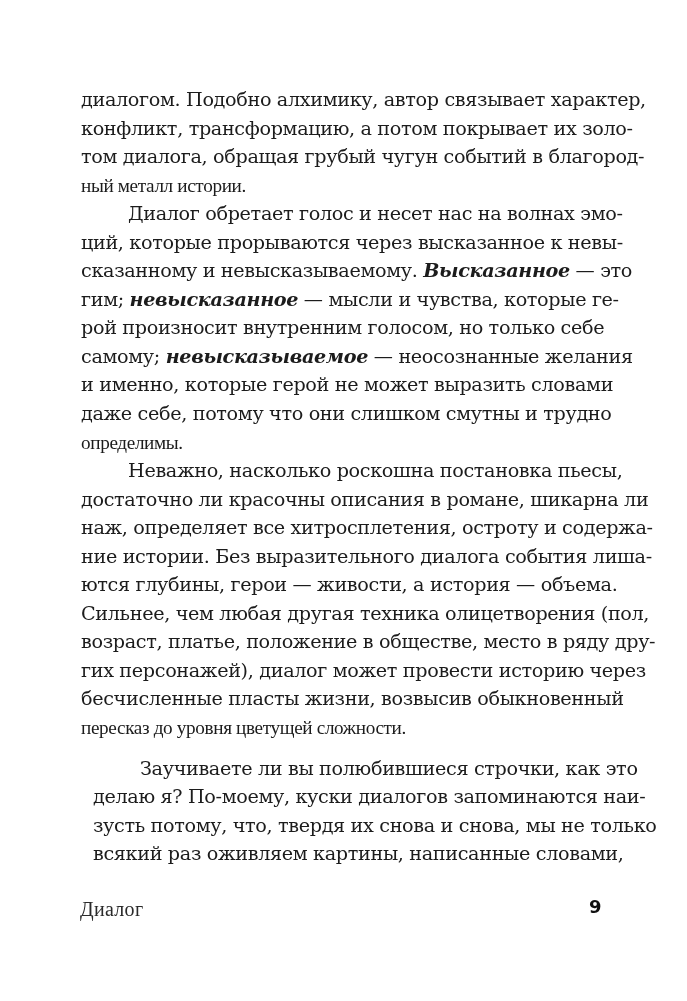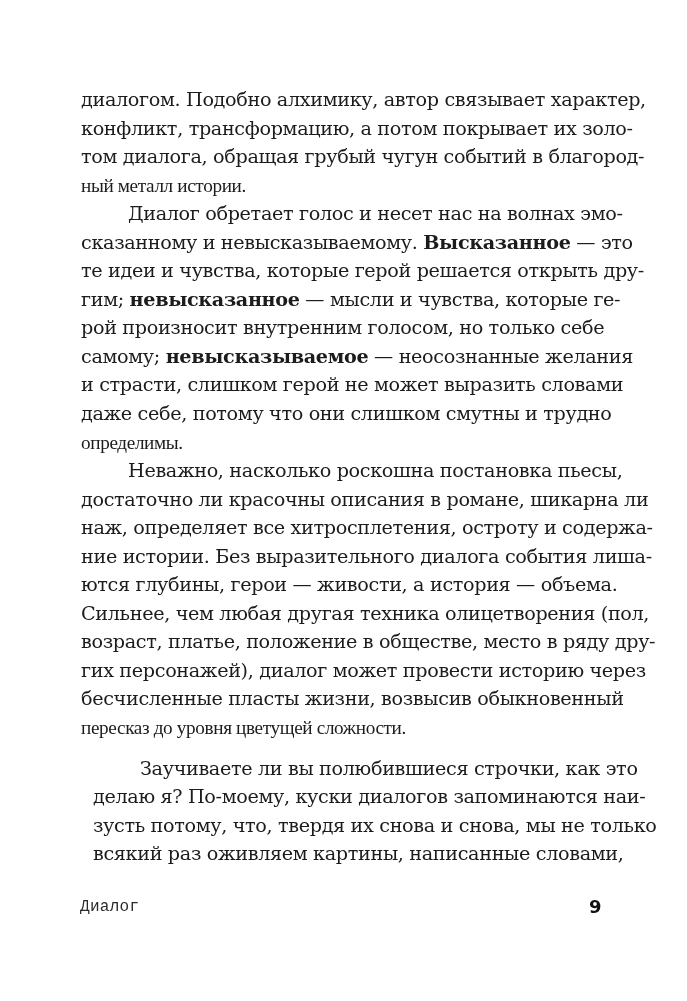"ций, которые прорываются через" span.line { html: none -> <span>ций, которые прорываются через высказанное к невы-</span> }
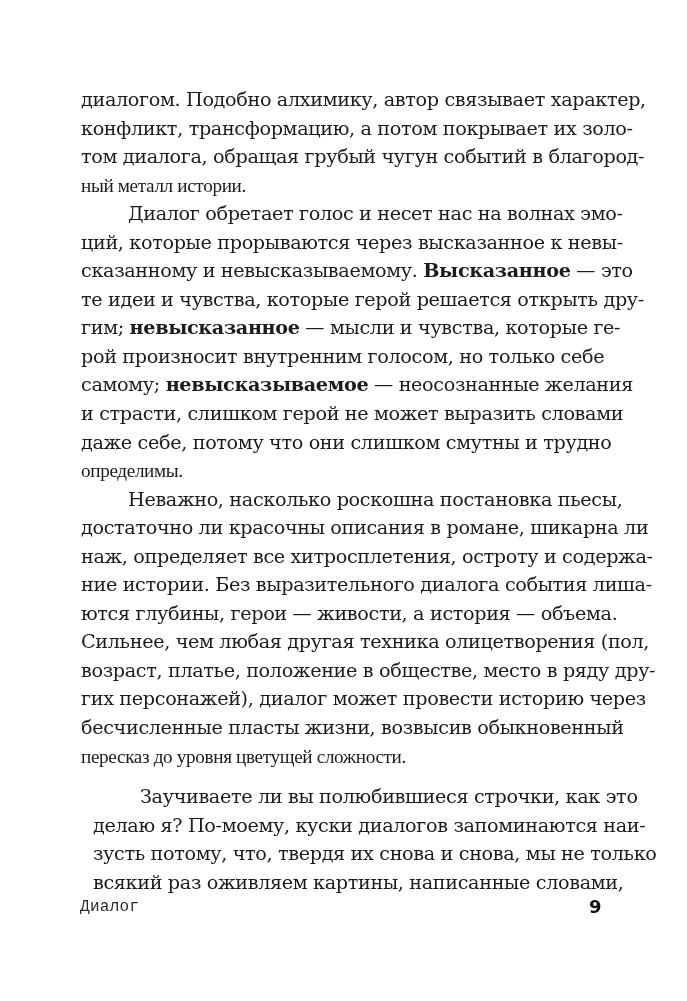"Высказанное" .line span.b { font-style: none -> italic }
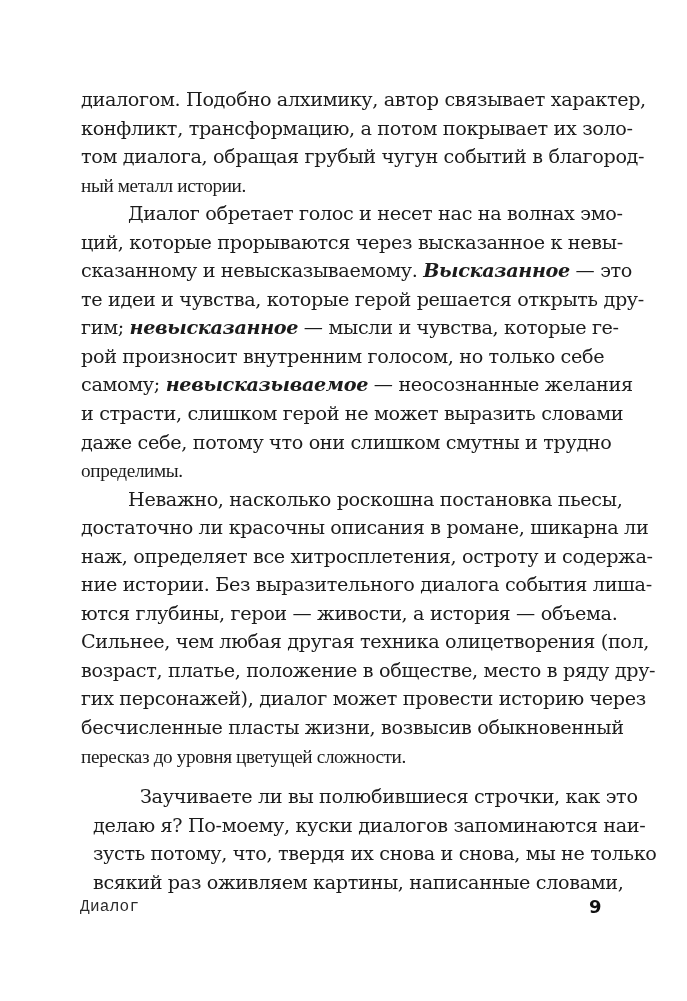"те идеи и чувства, которые" span.line { html: <span>те идеи и чувства, которые герой решается открыть дру-</span> -> none }
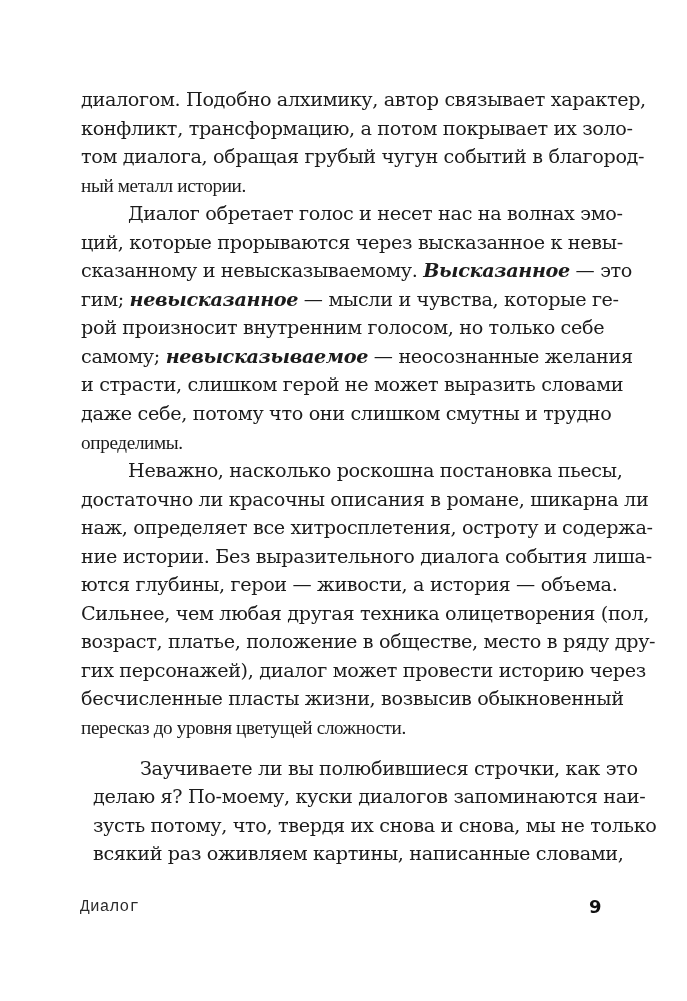"и страсти, слишком герой не" span.line { text: страсти, слишком -> именно, которые }
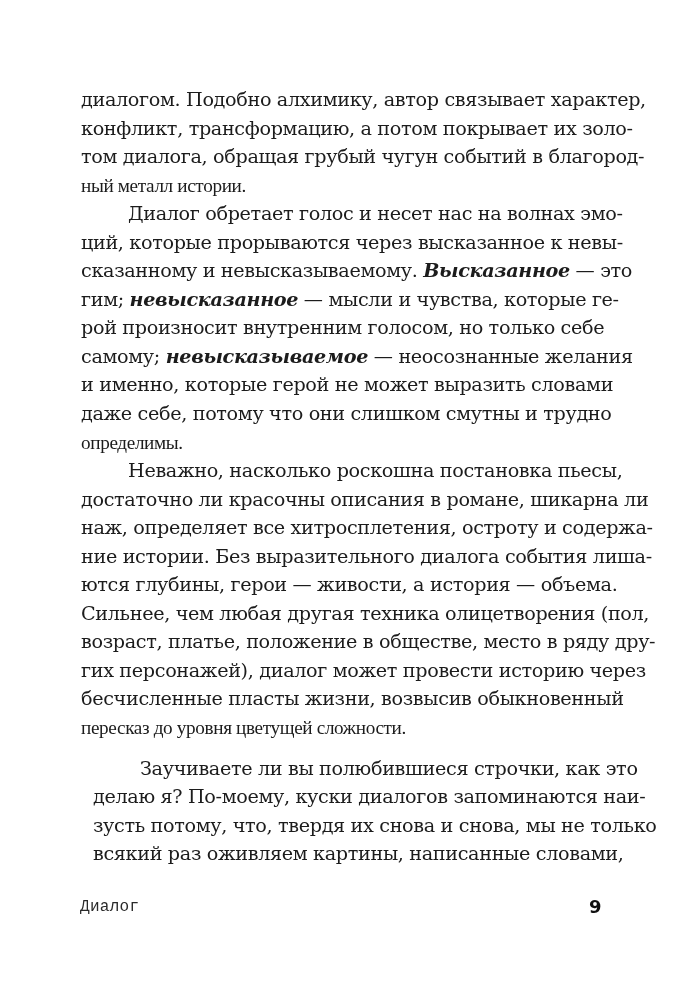"Диалог" .footer-title { font-family: Liberation Mono, monospace -> Liberation Serif, serif; font-size: 16px -> 20px }
